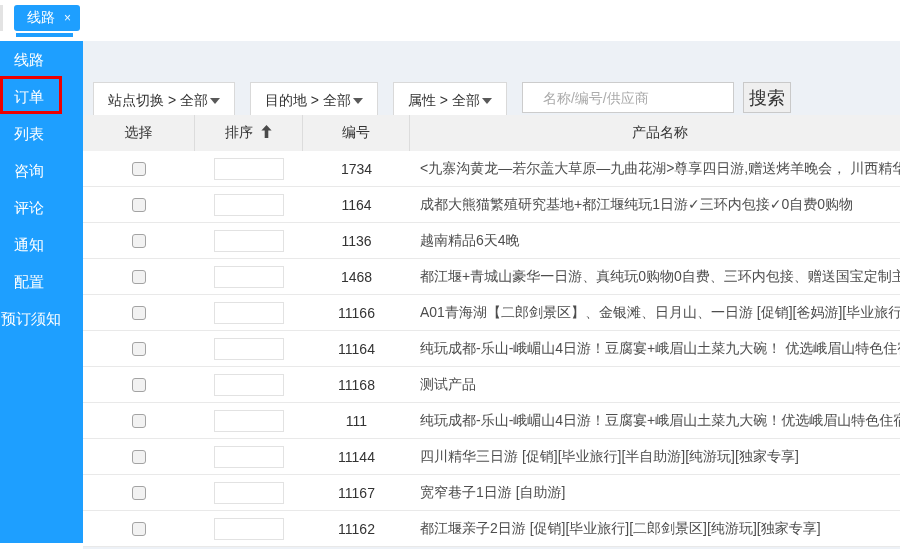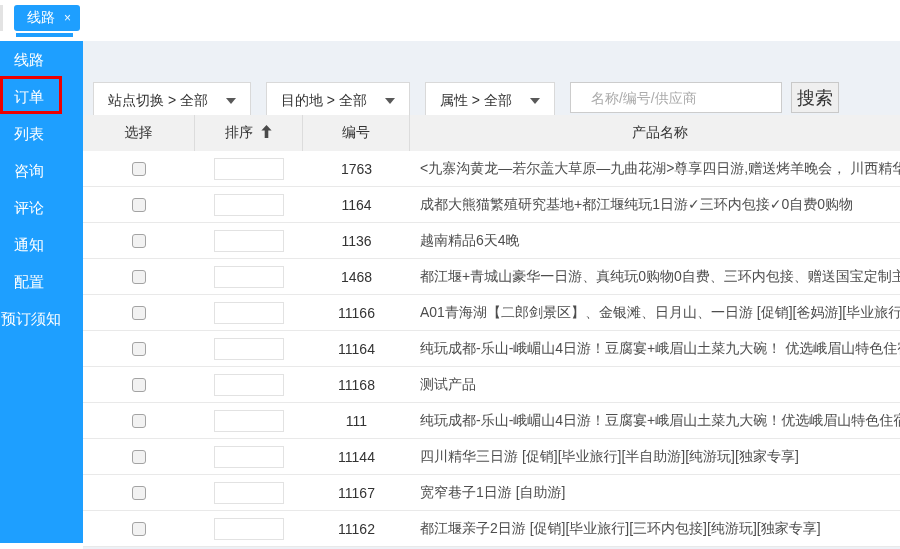"站点切换 > 全部" .filter-btn { gap: 18px -> 2px }
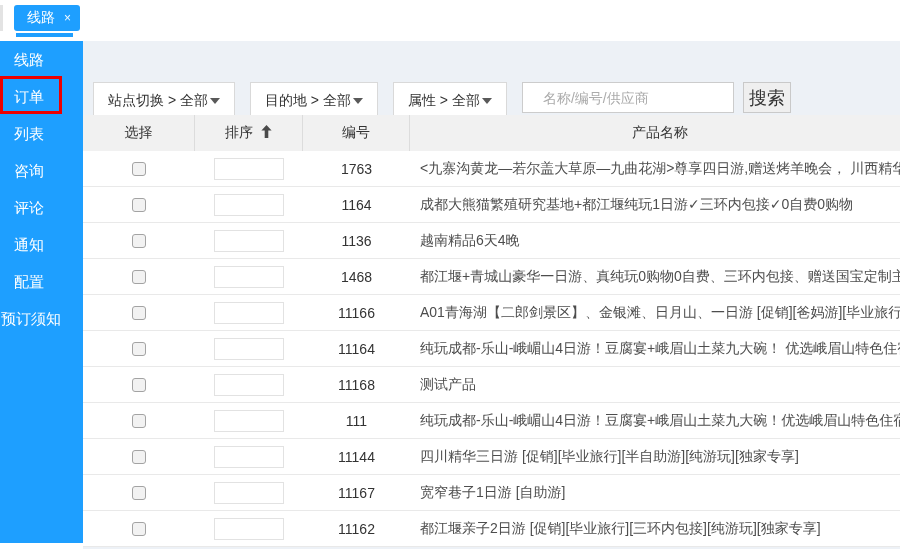"1763" div.c-id { text: 1763 -> 1734 }
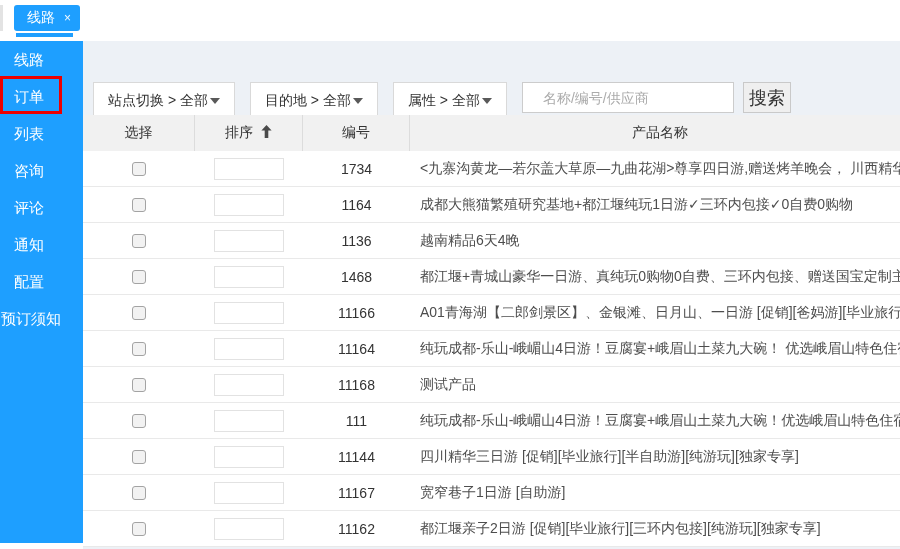"都江堰亲子2日游 [促销][毕业旅行][三环内包接][纯游玩][独家专享]" div.c-name { text: 三环内包接 -> 二郎剑景区 }
